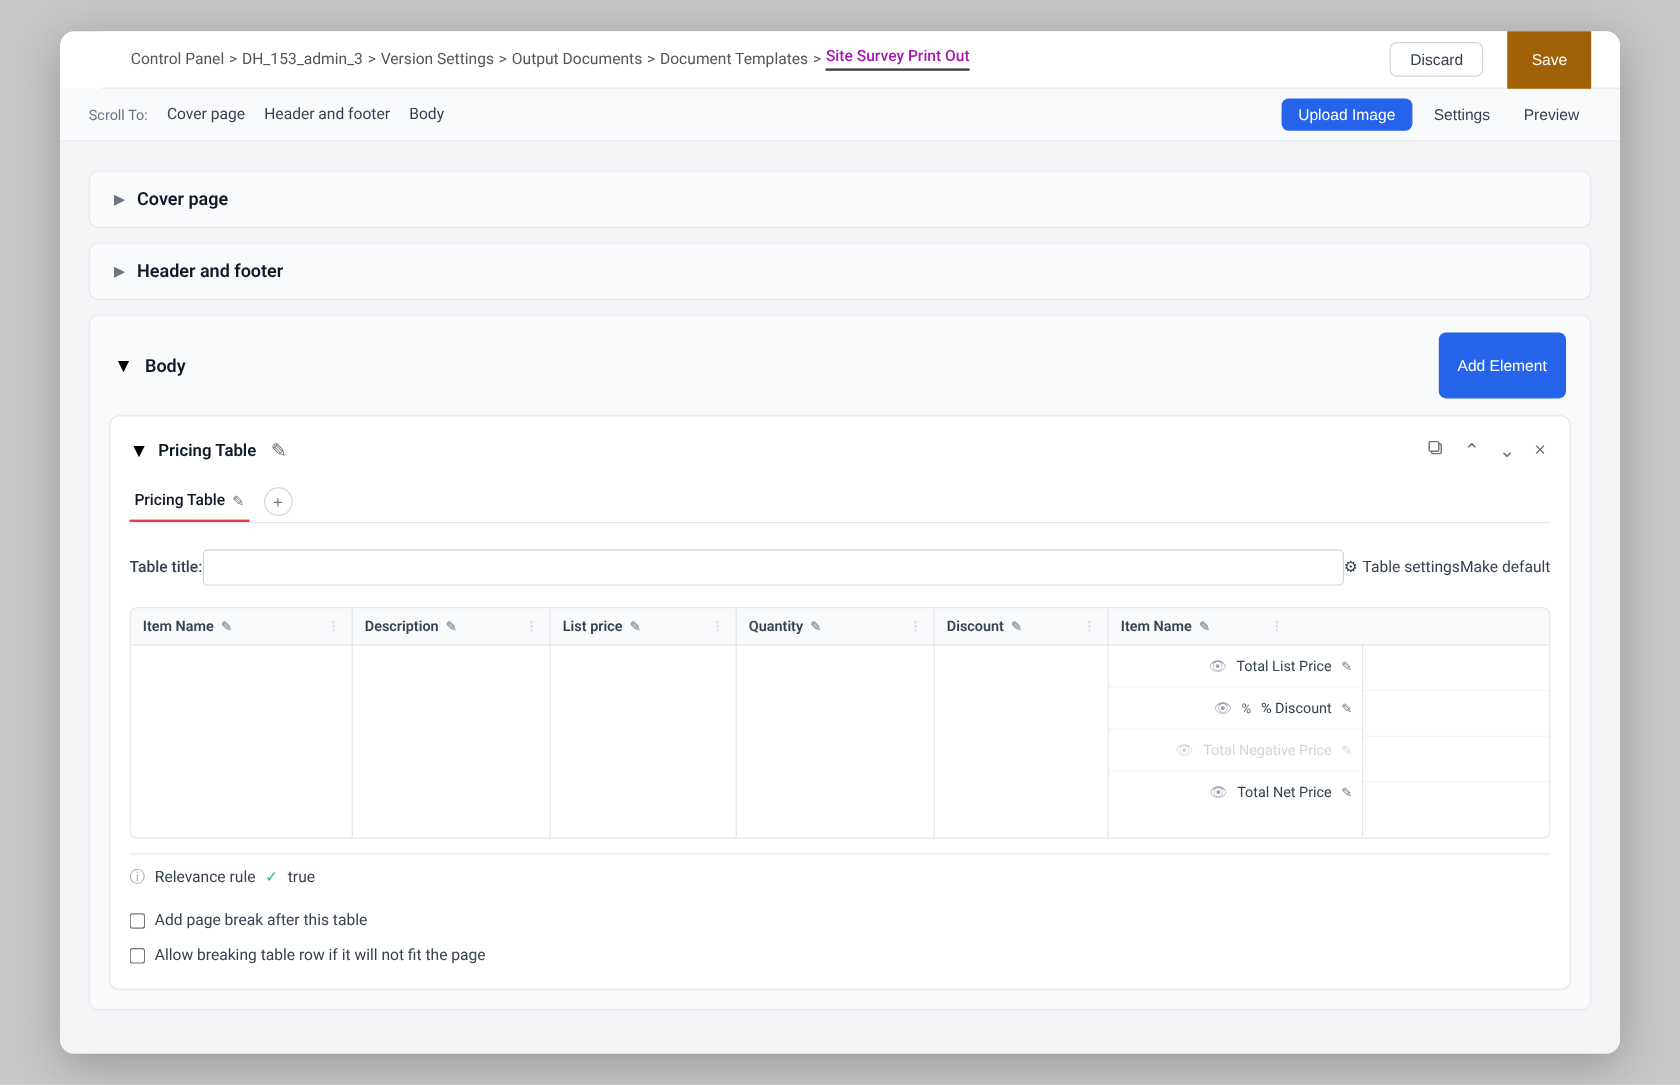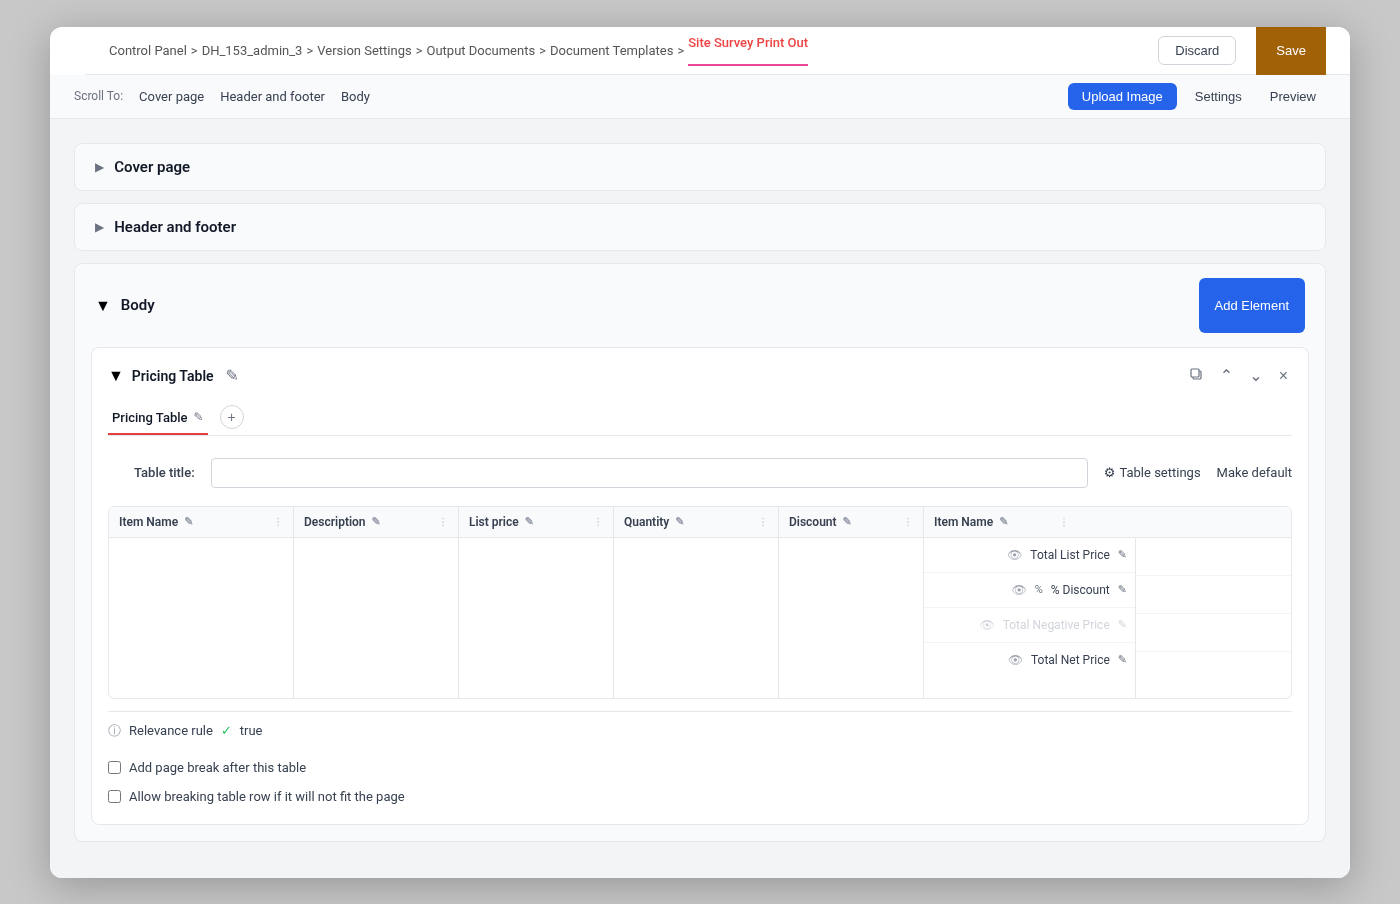"Site Survey Print Out" .top-nav-left .active-nav { border-bottom: 2px solid #ec4899 -> 2px solid #404040; color: #ef4444 -> #a21caf; padding-bottom: 14px -> 2px }
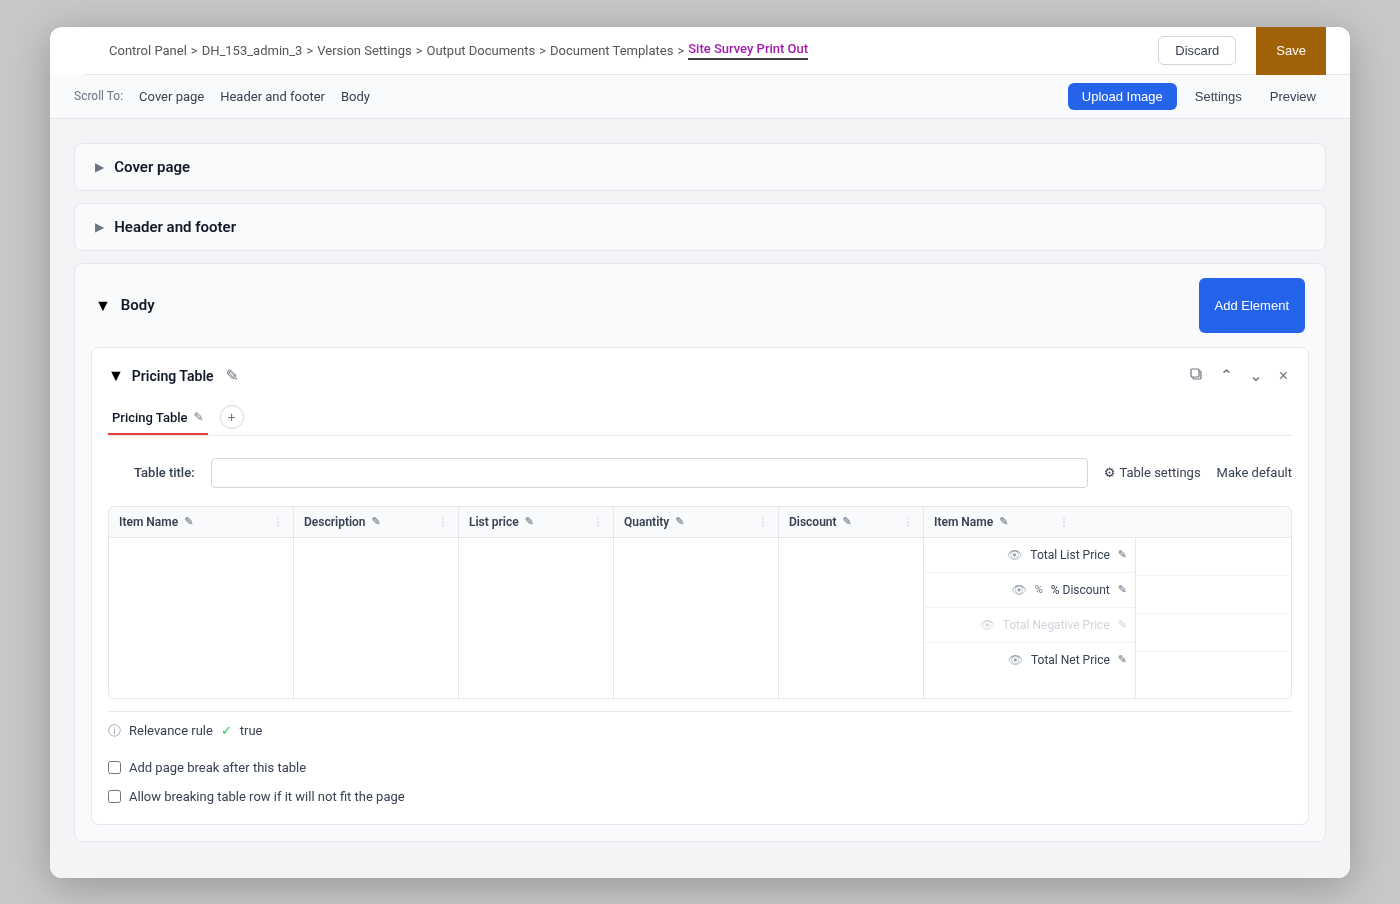"Table title:" .table-title-row { gap: 16px -> none; margin-left: 26px -> none }
